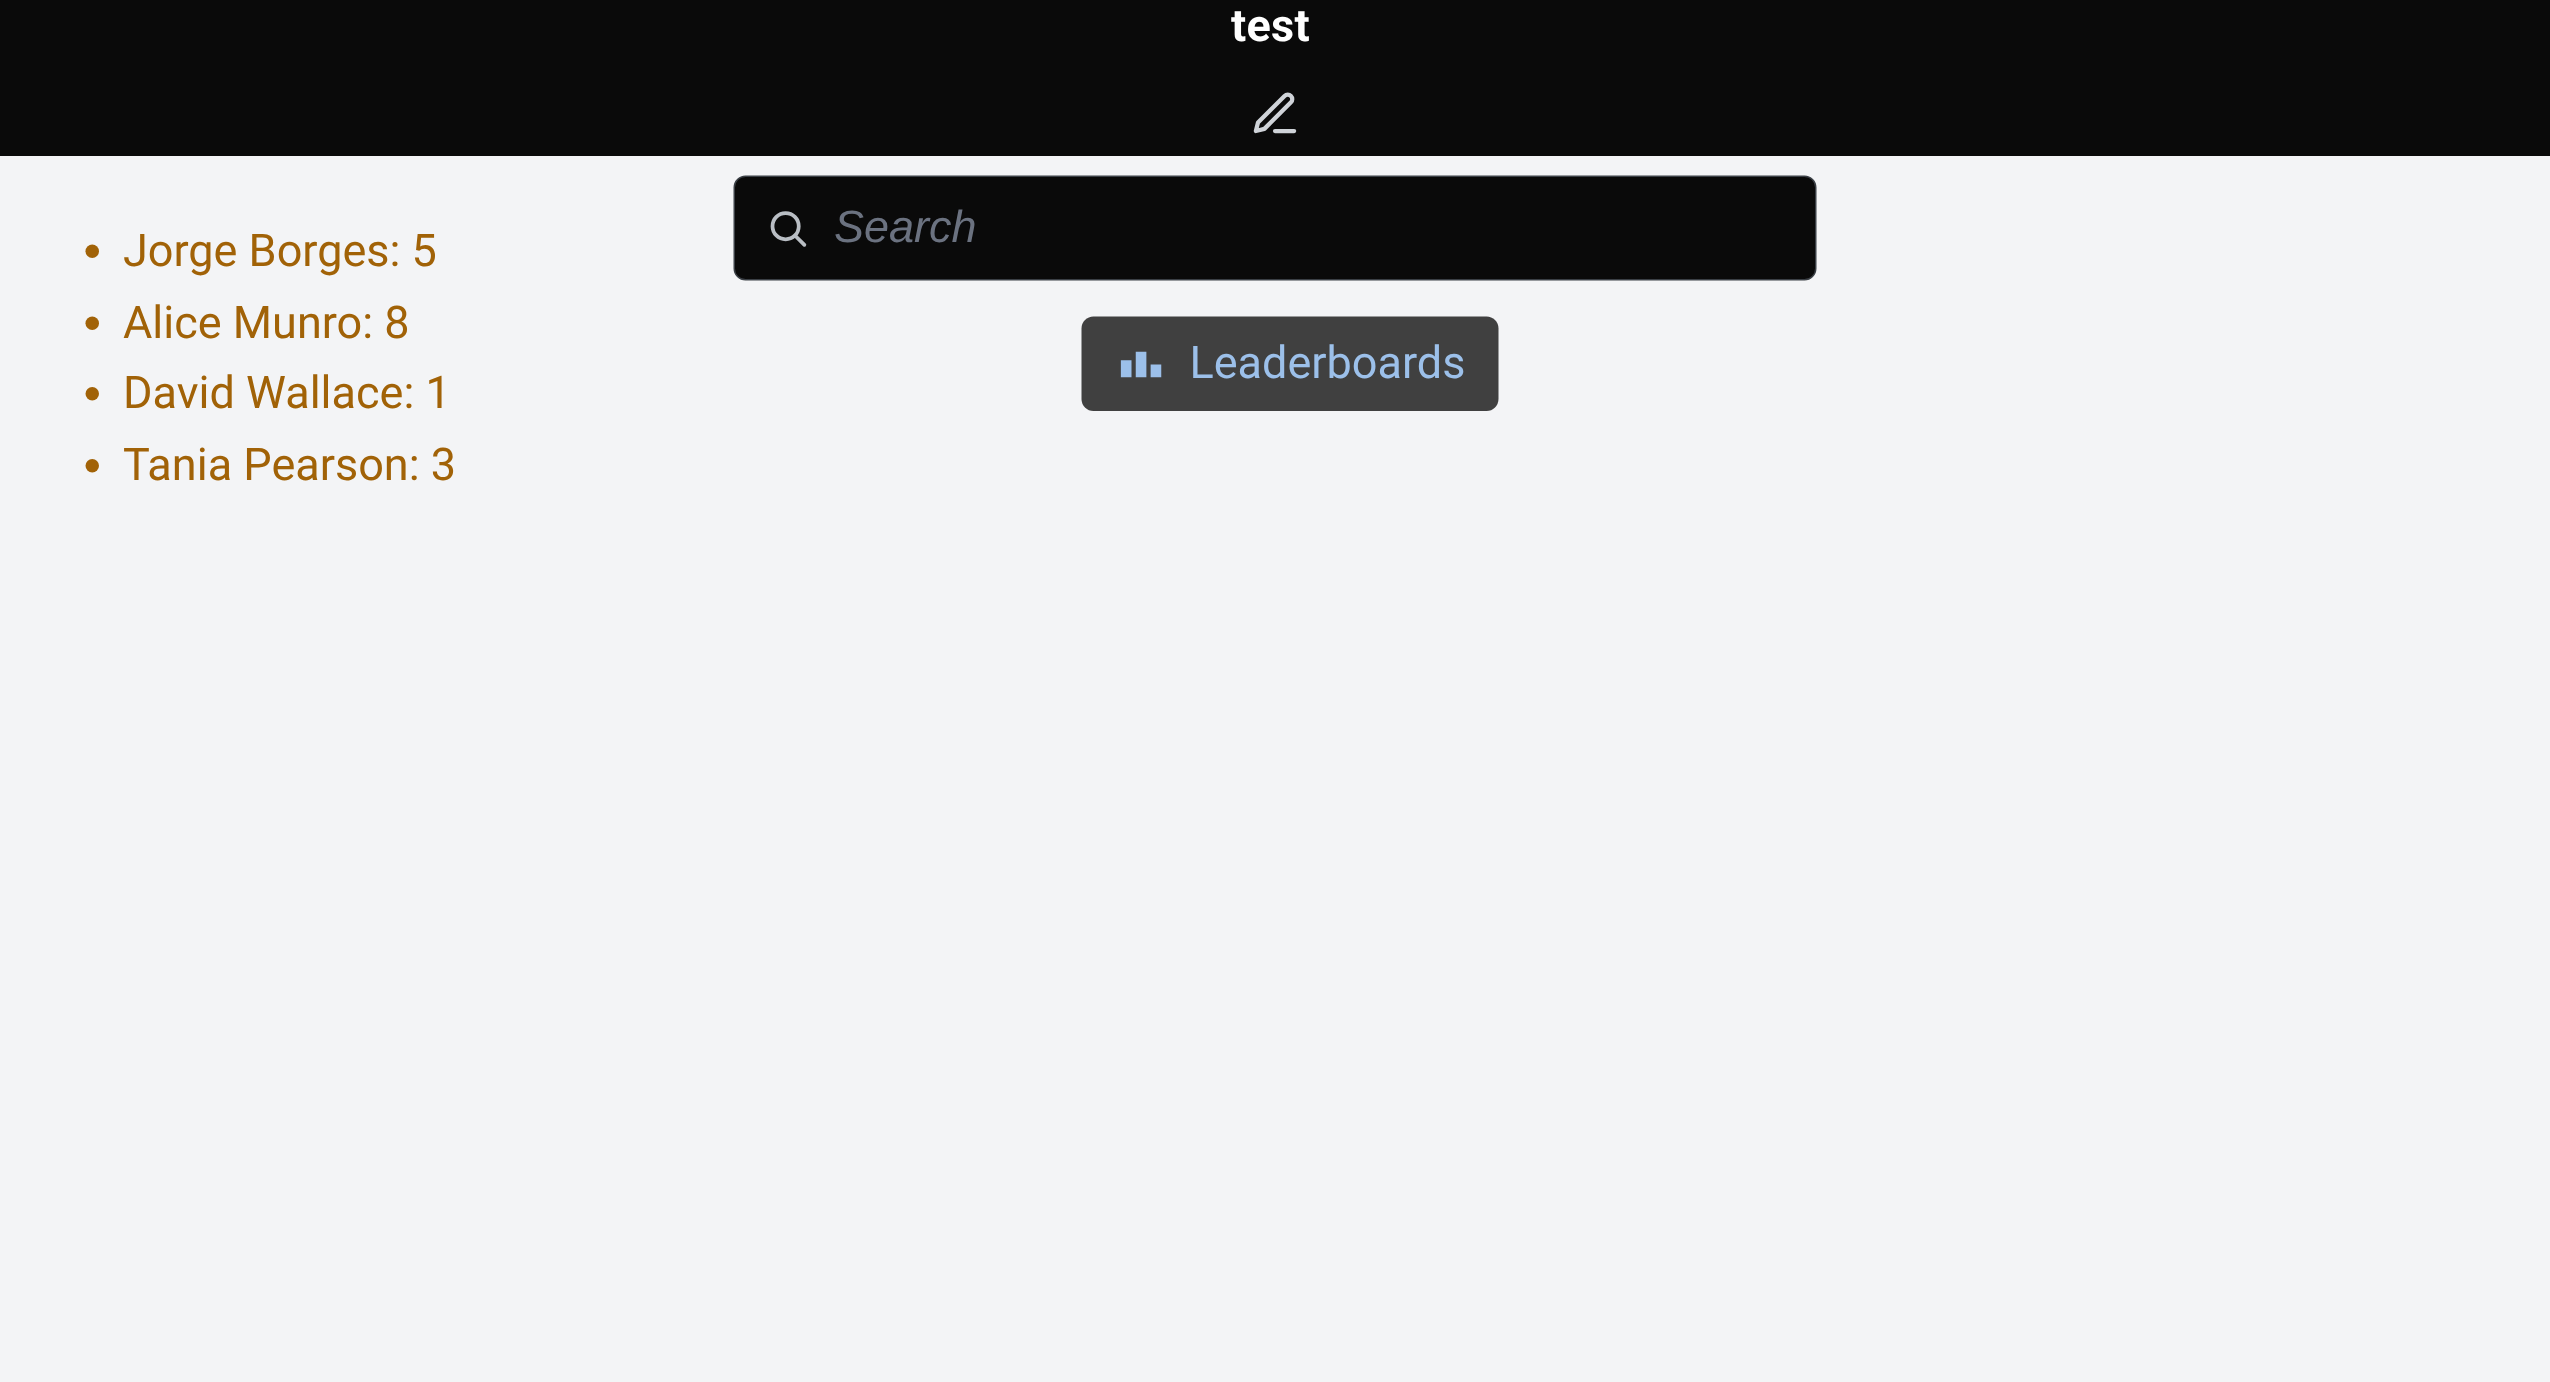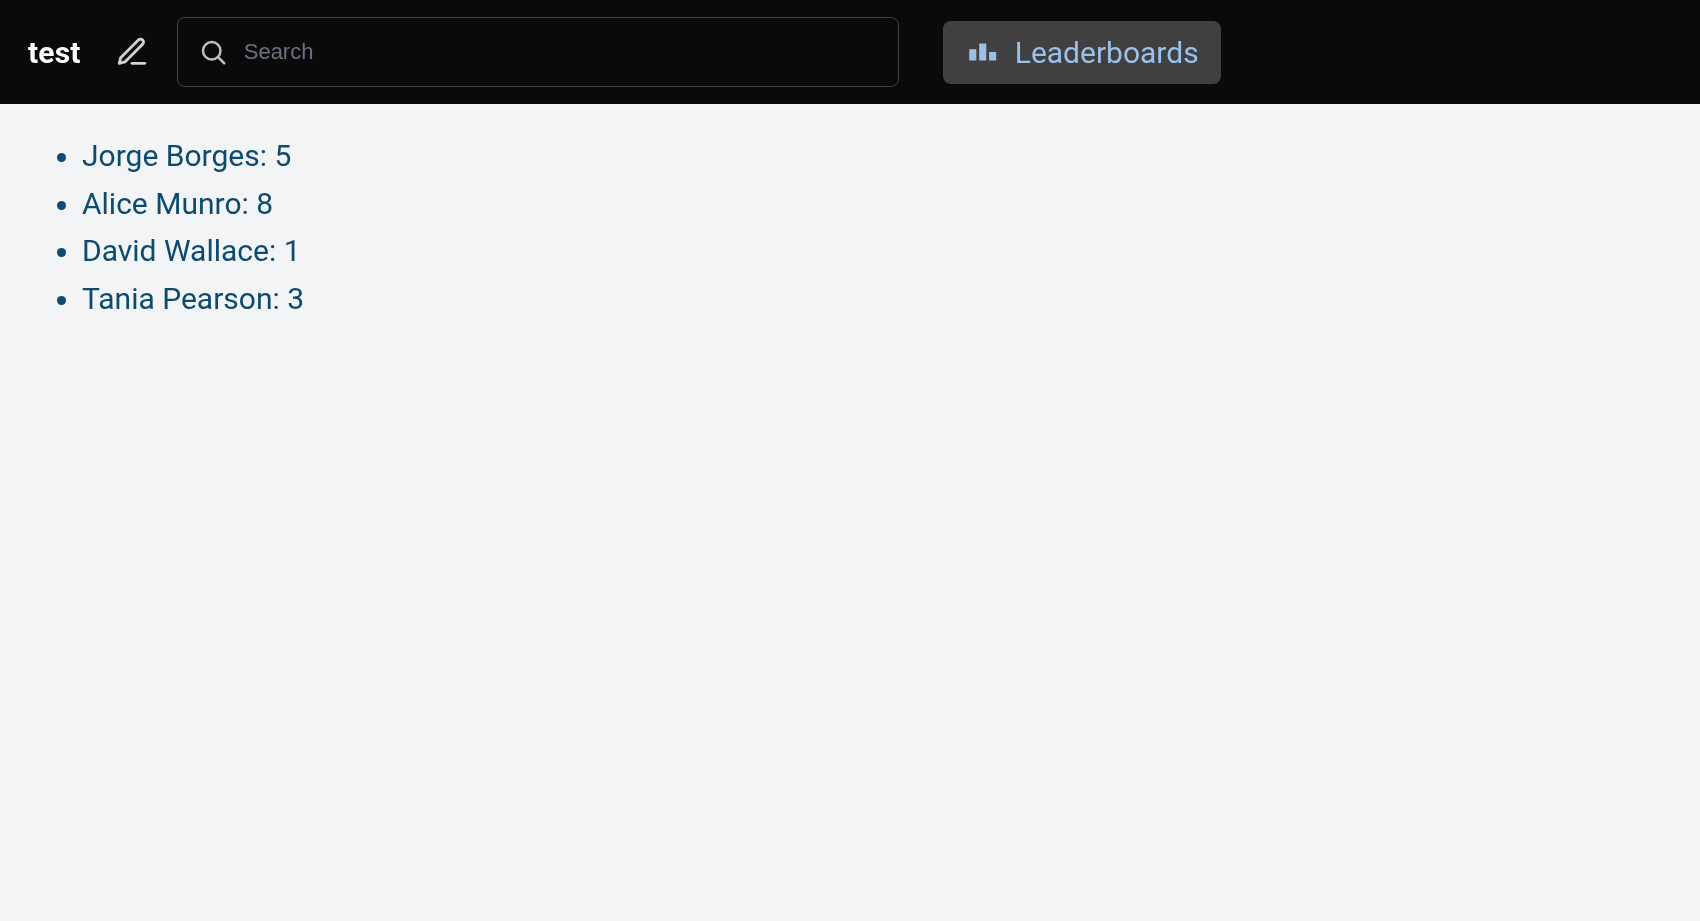"test" .topbar { flex-direction: none -> column }
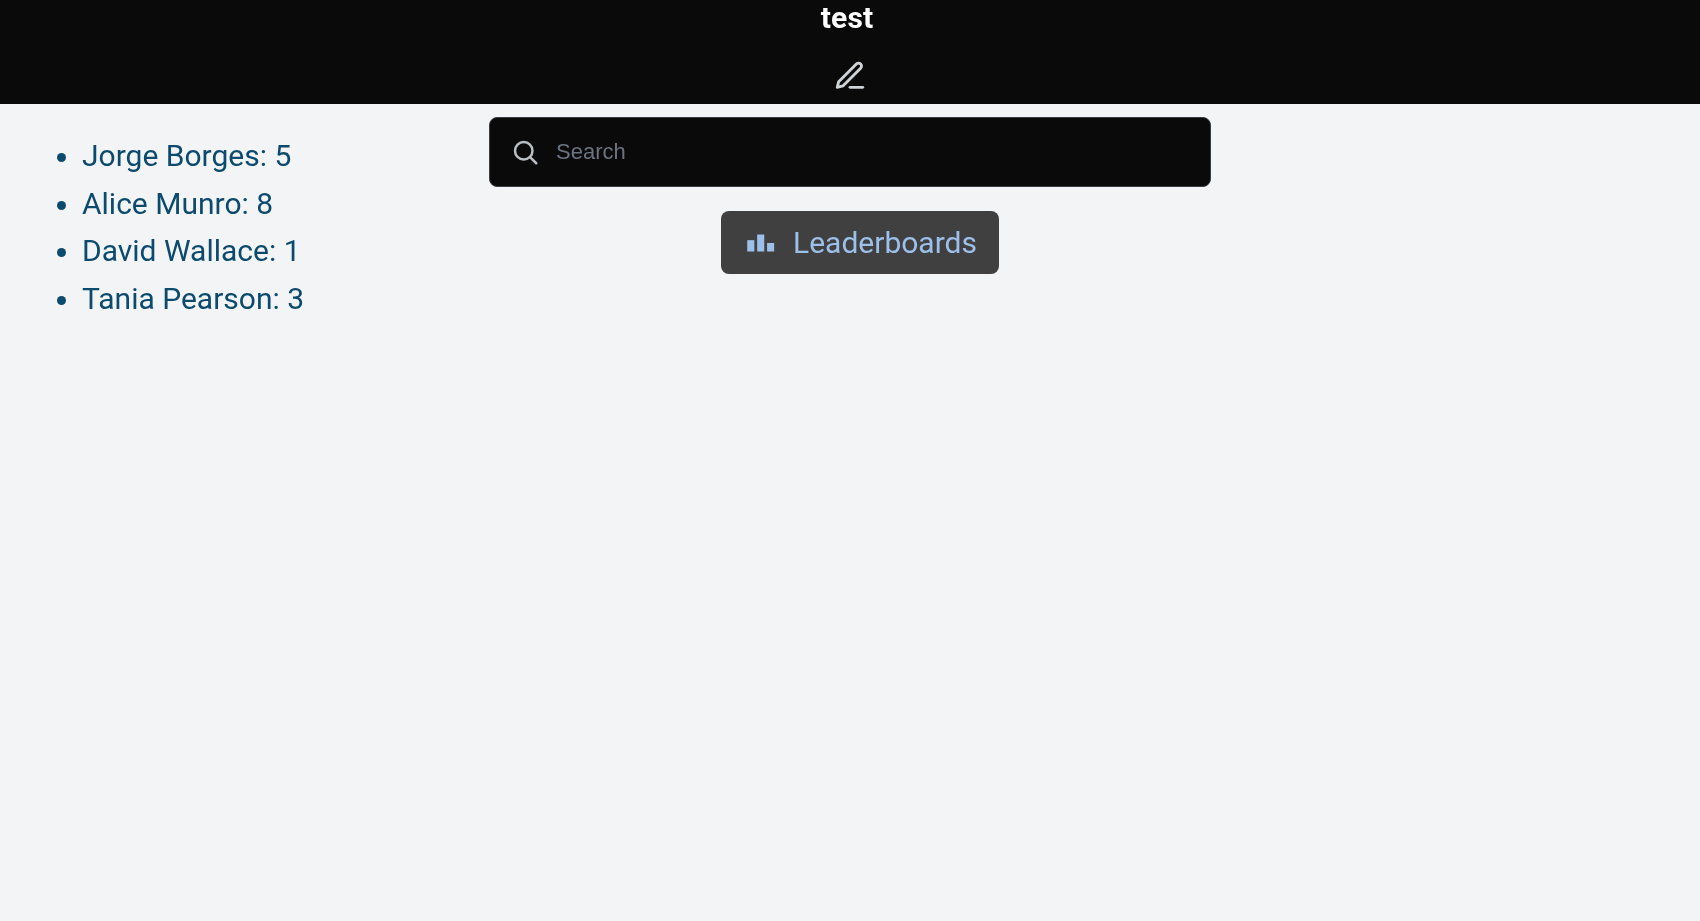"Jorge Borges: 5" .leaderboard { color: #0c4a6e -> #a16207; margin-top: none -> 12px }
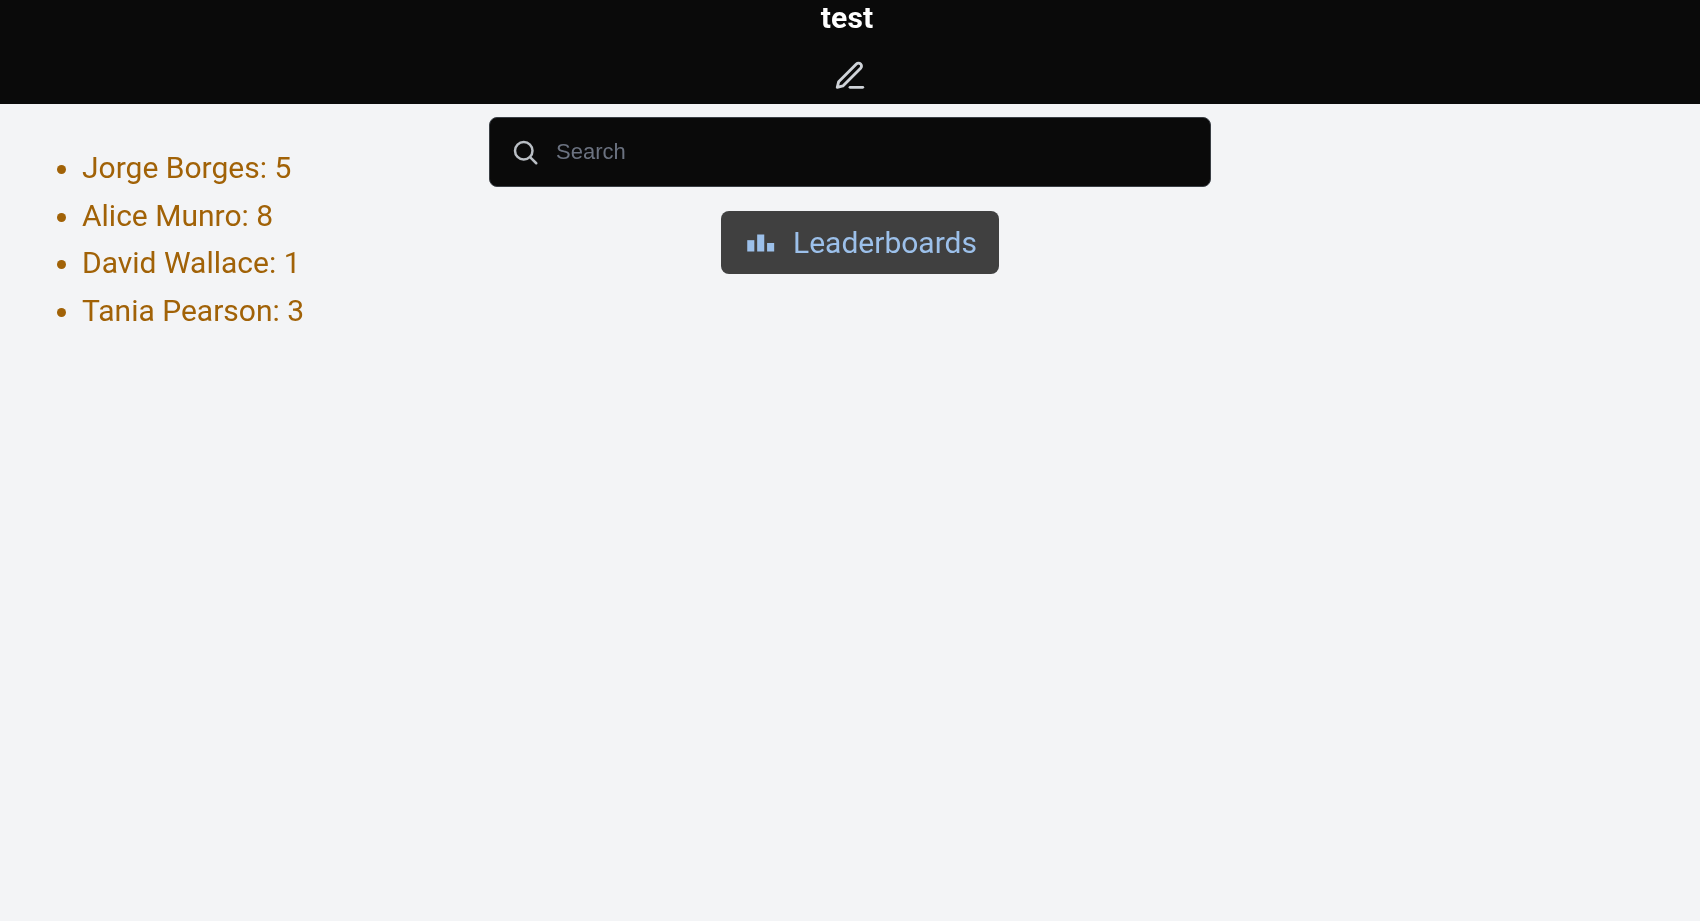"Search" .search-input { font-size: 22px -> 30px; font-style: none -> italic }
